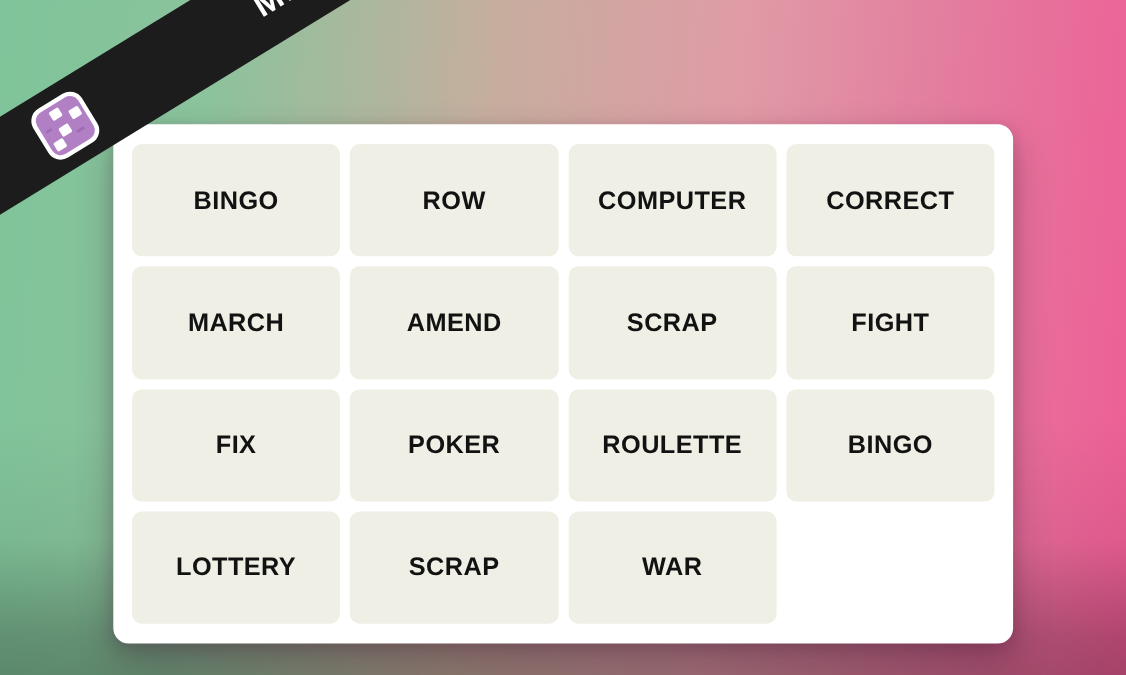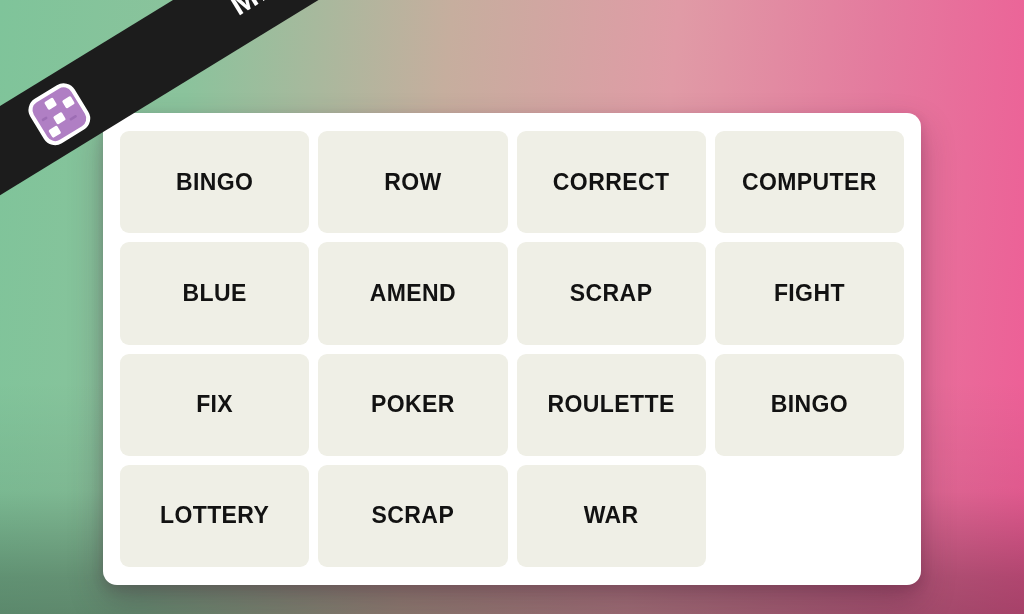"CORRECT" div.tile { order: before "COMPUTER" -> after "COMPUTER" }
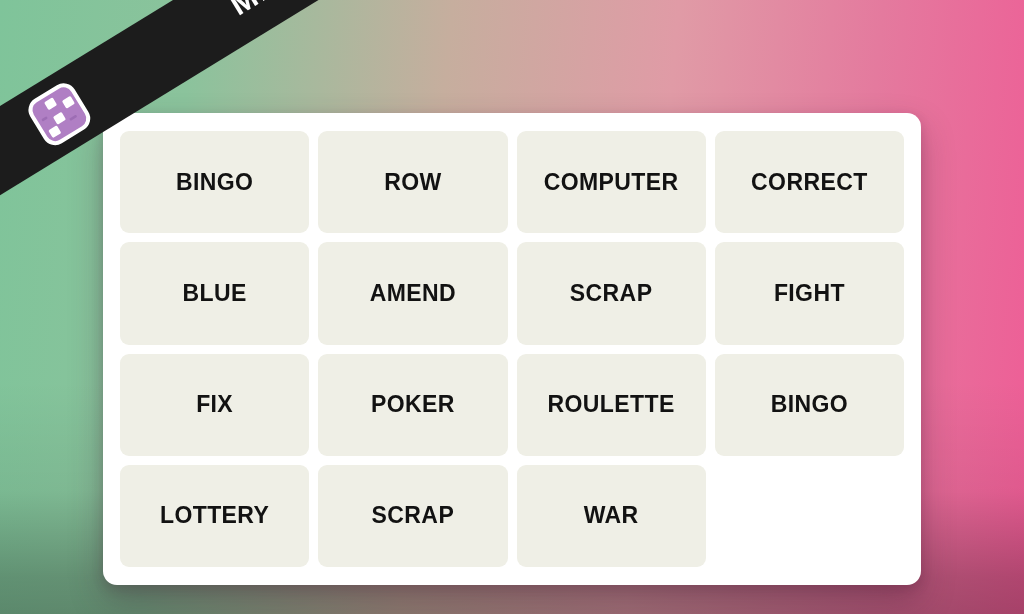"BLUE" div.tile { text: BLUE -> MARCH }
